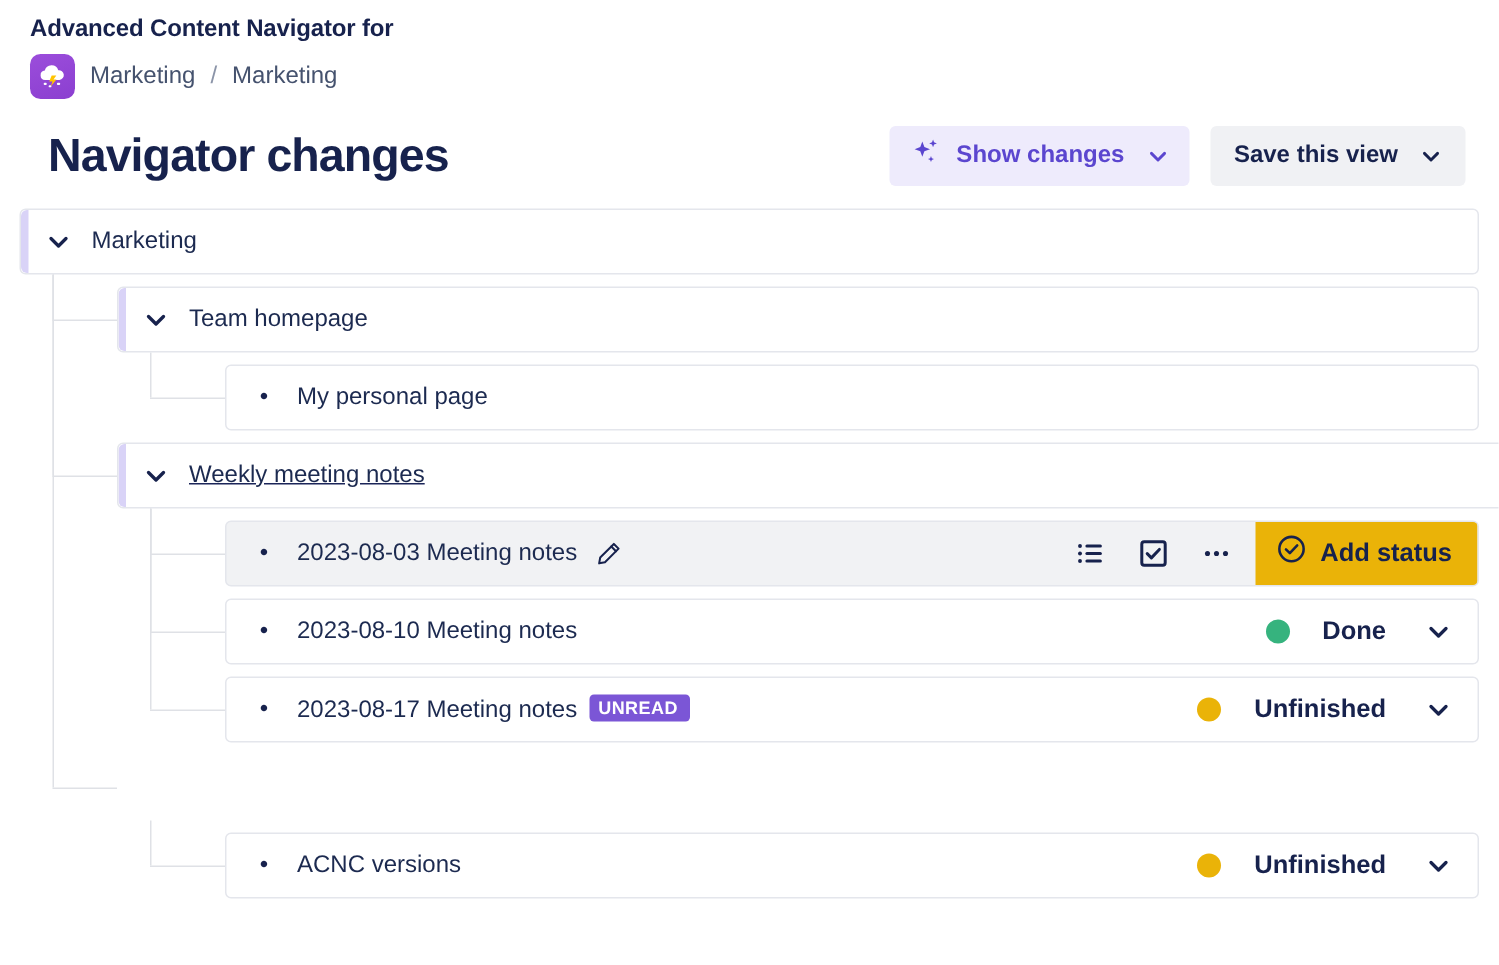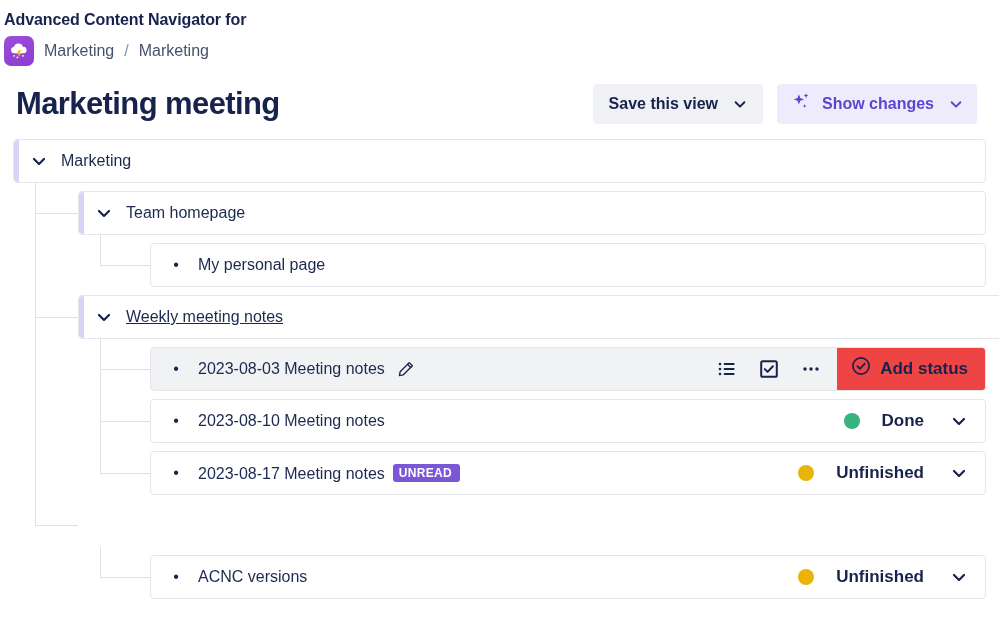"Advanced Content Navigator for" .header { padding: 10px 0 0 4px -> 10px 0 0 20px }
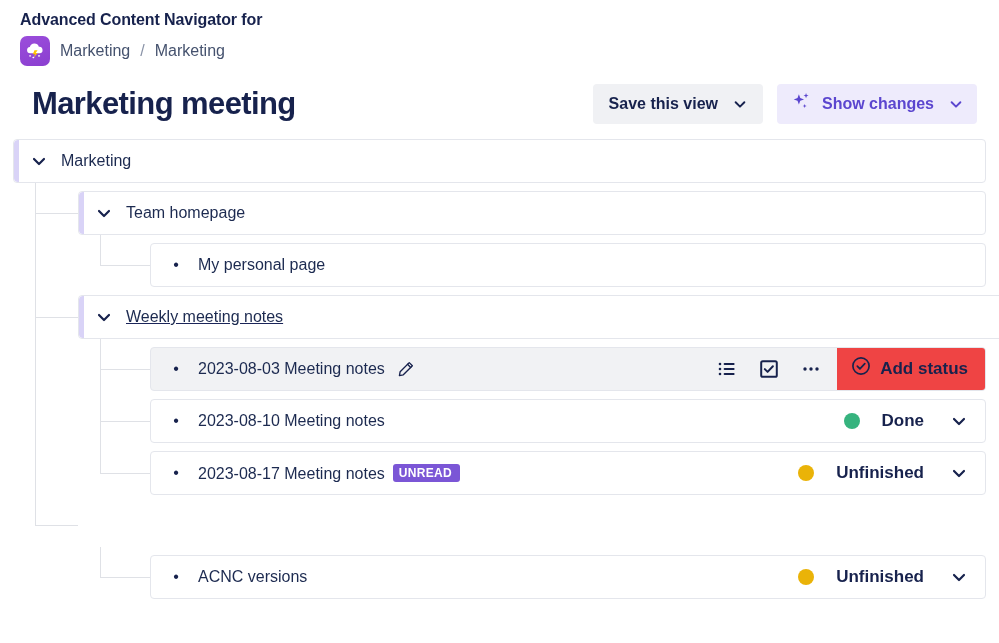"Marketing meeting" div.page-title { text: Marketing meeting -> Navigator changes }
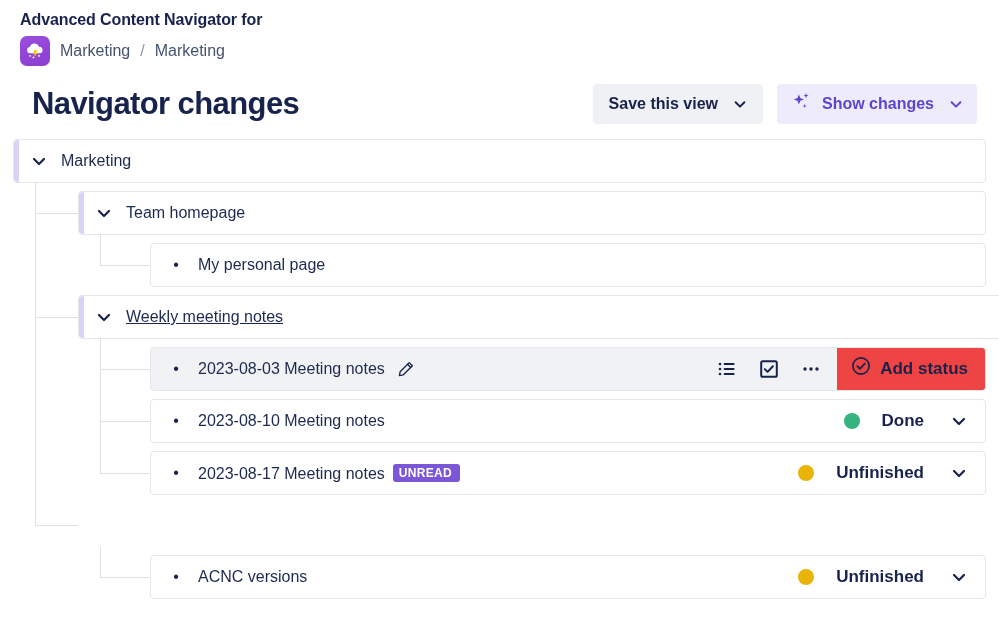"Save this view" button.btn { order: before "Show changes" -> after "Show changes" }
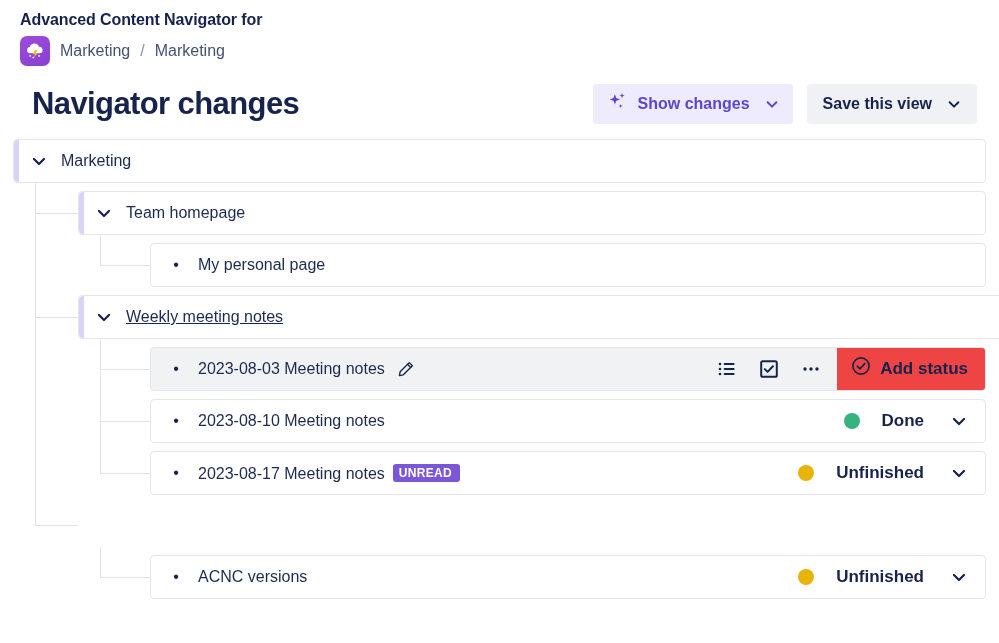"Add status" .add-status { background: #ef4444 -> #eab308 }
